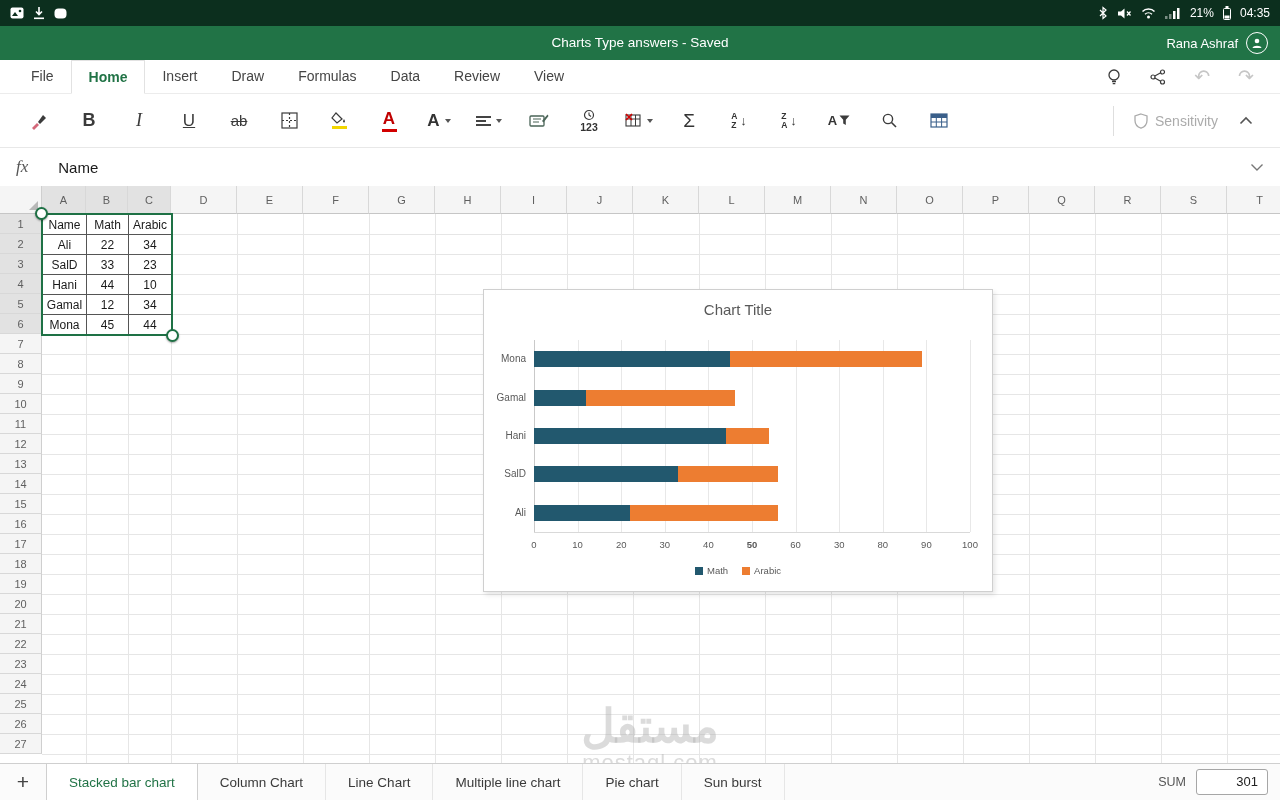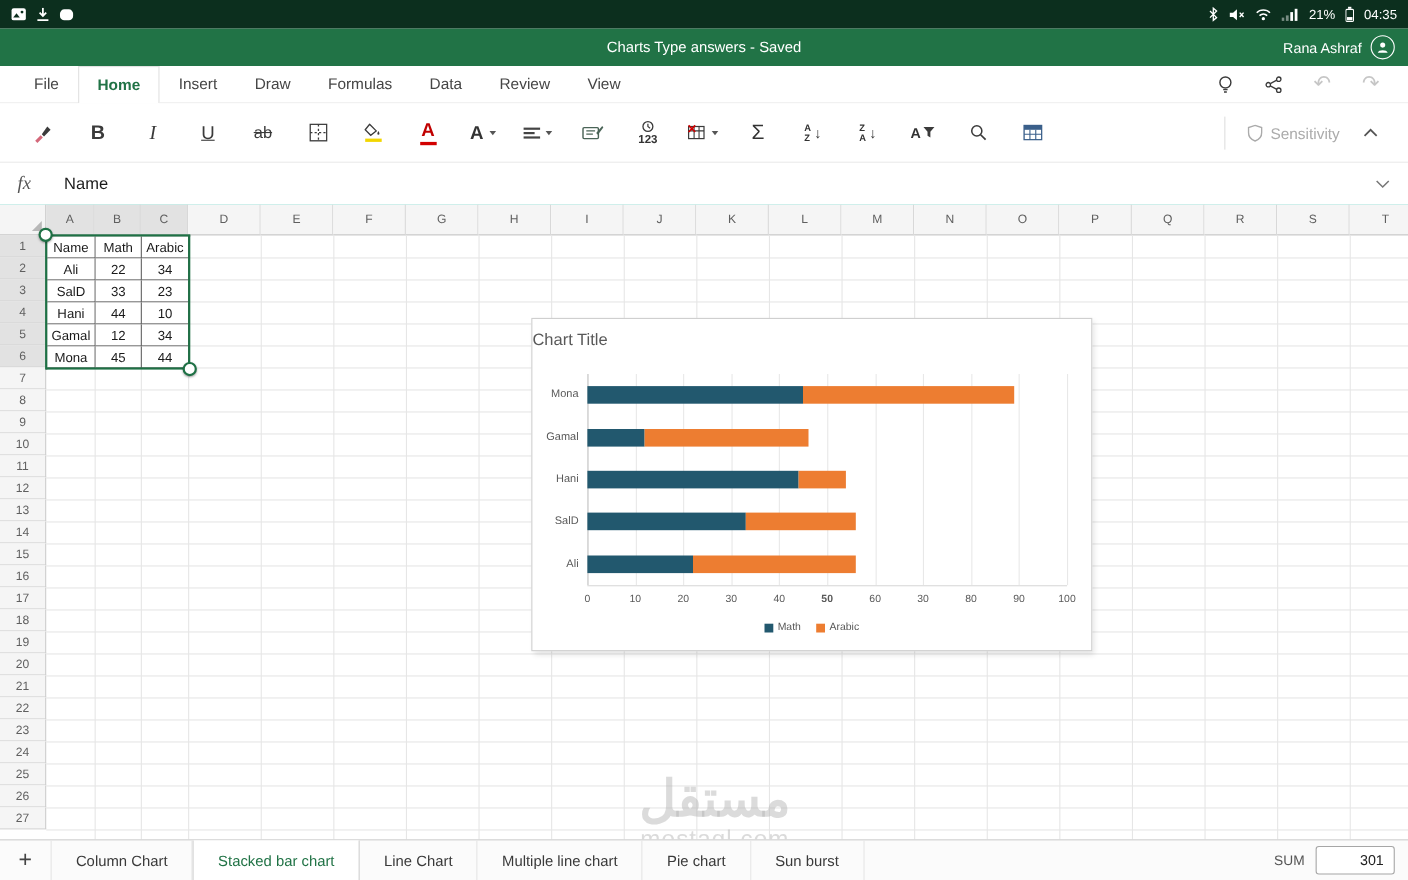"Chart Title" .chart-title { text-align: left -> center }
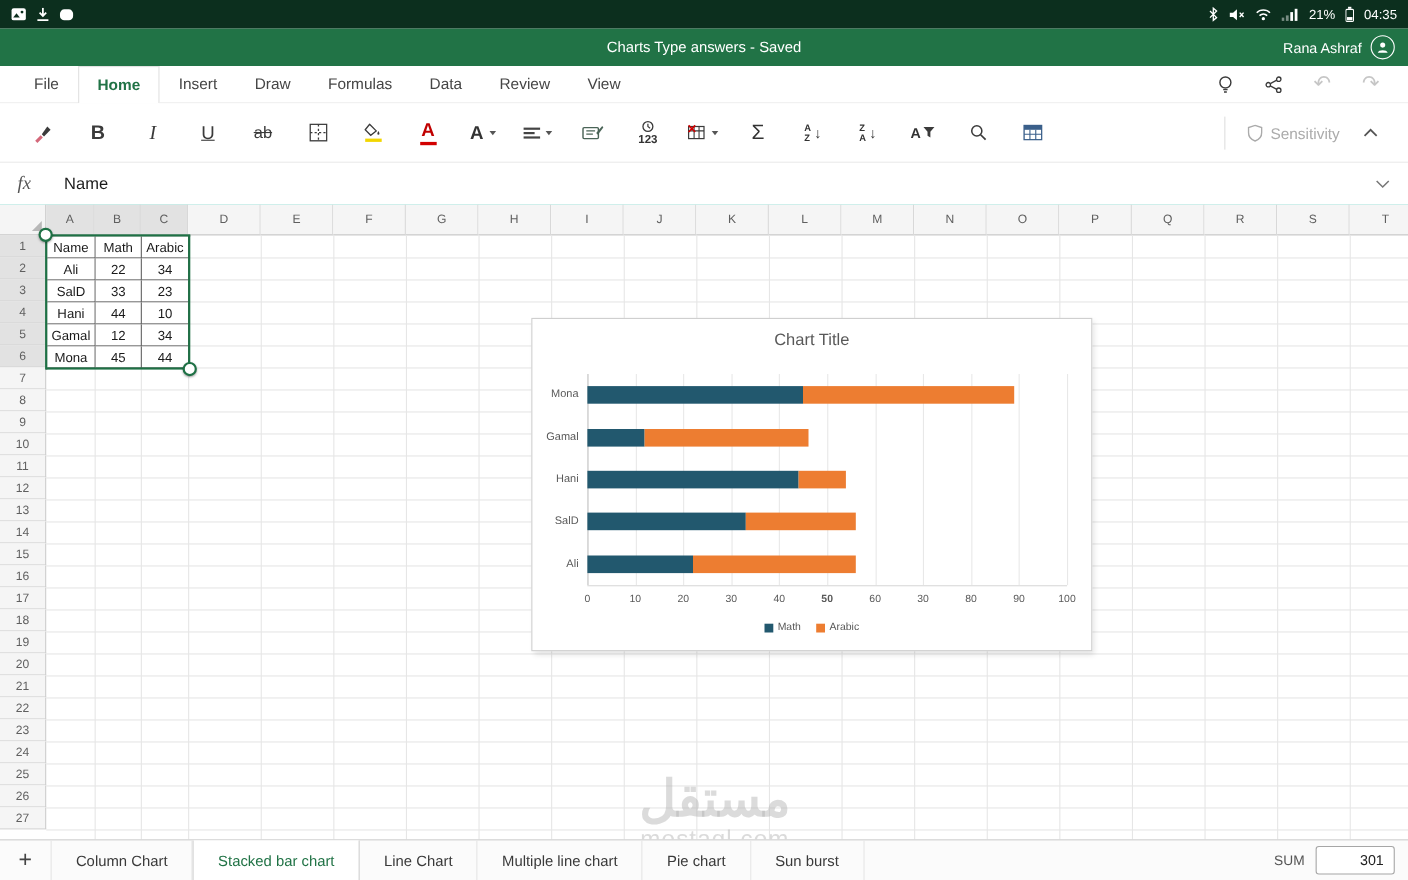"Column Chart" div.stab { order: before "Stacked bar chart" -> after "Stacked bar chart" }
